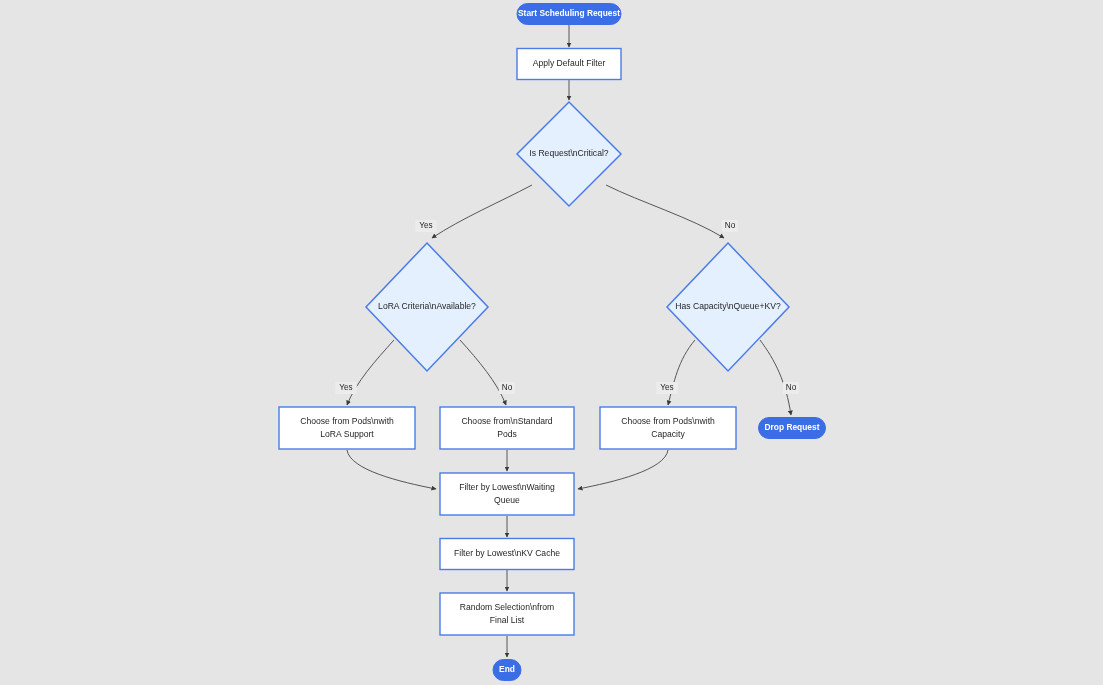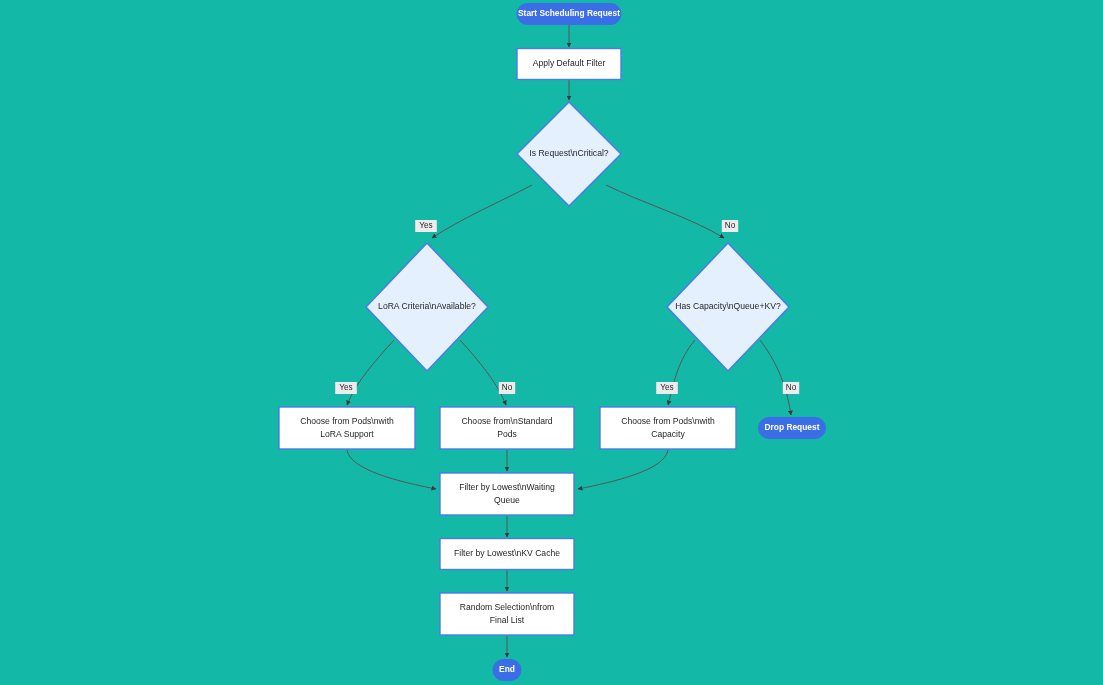"Start Scheduling Request" #flowchart-root { background: #14b8a6 -> #e5e5e5 }
